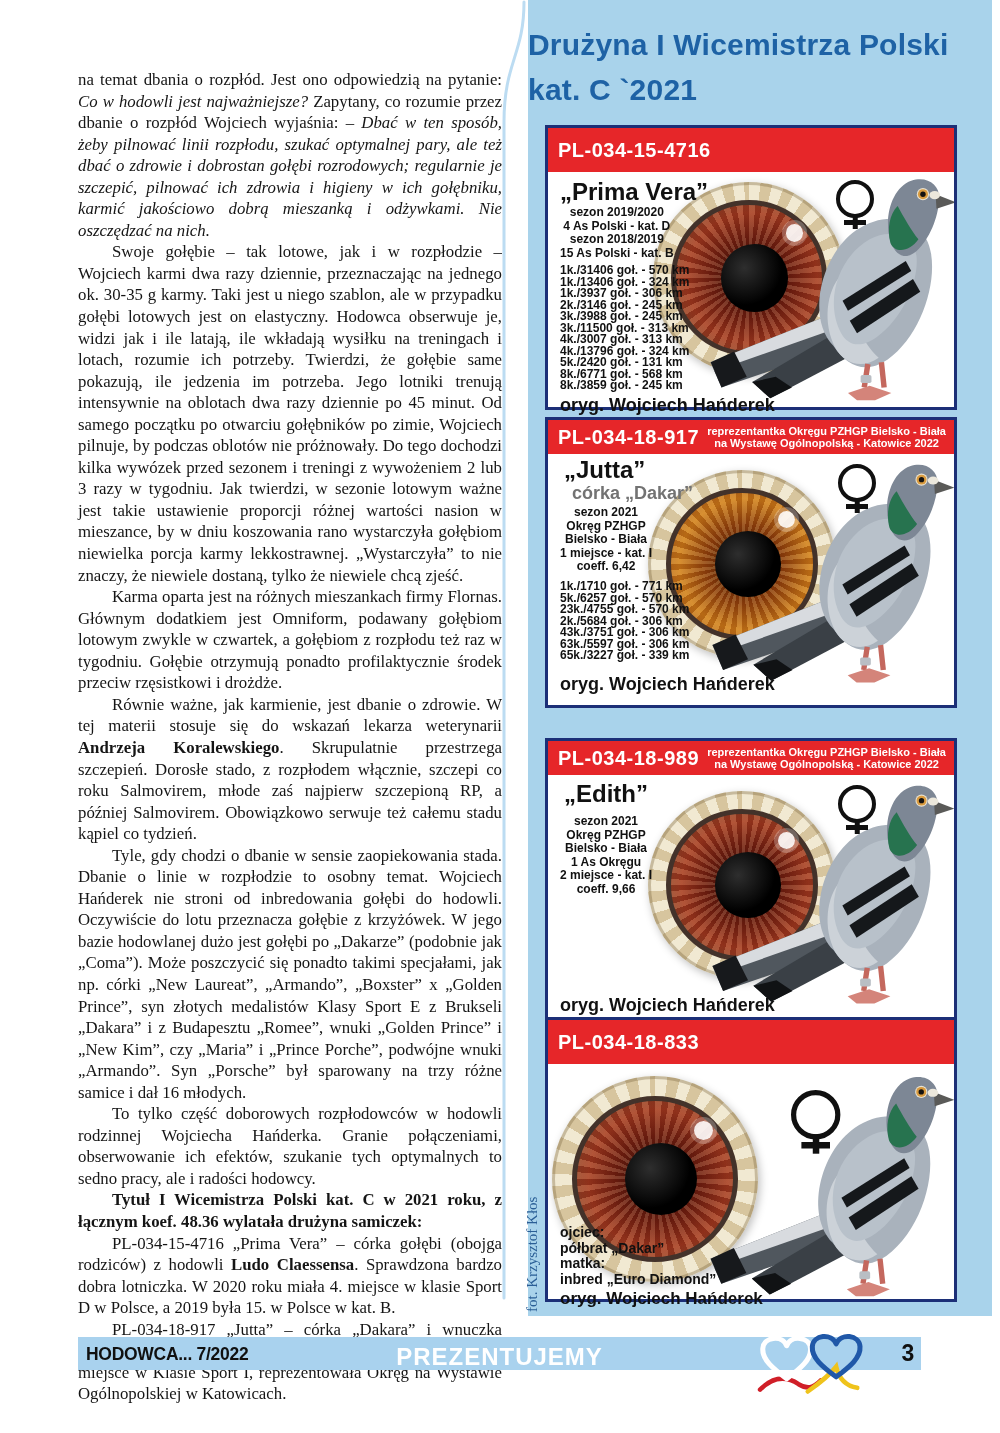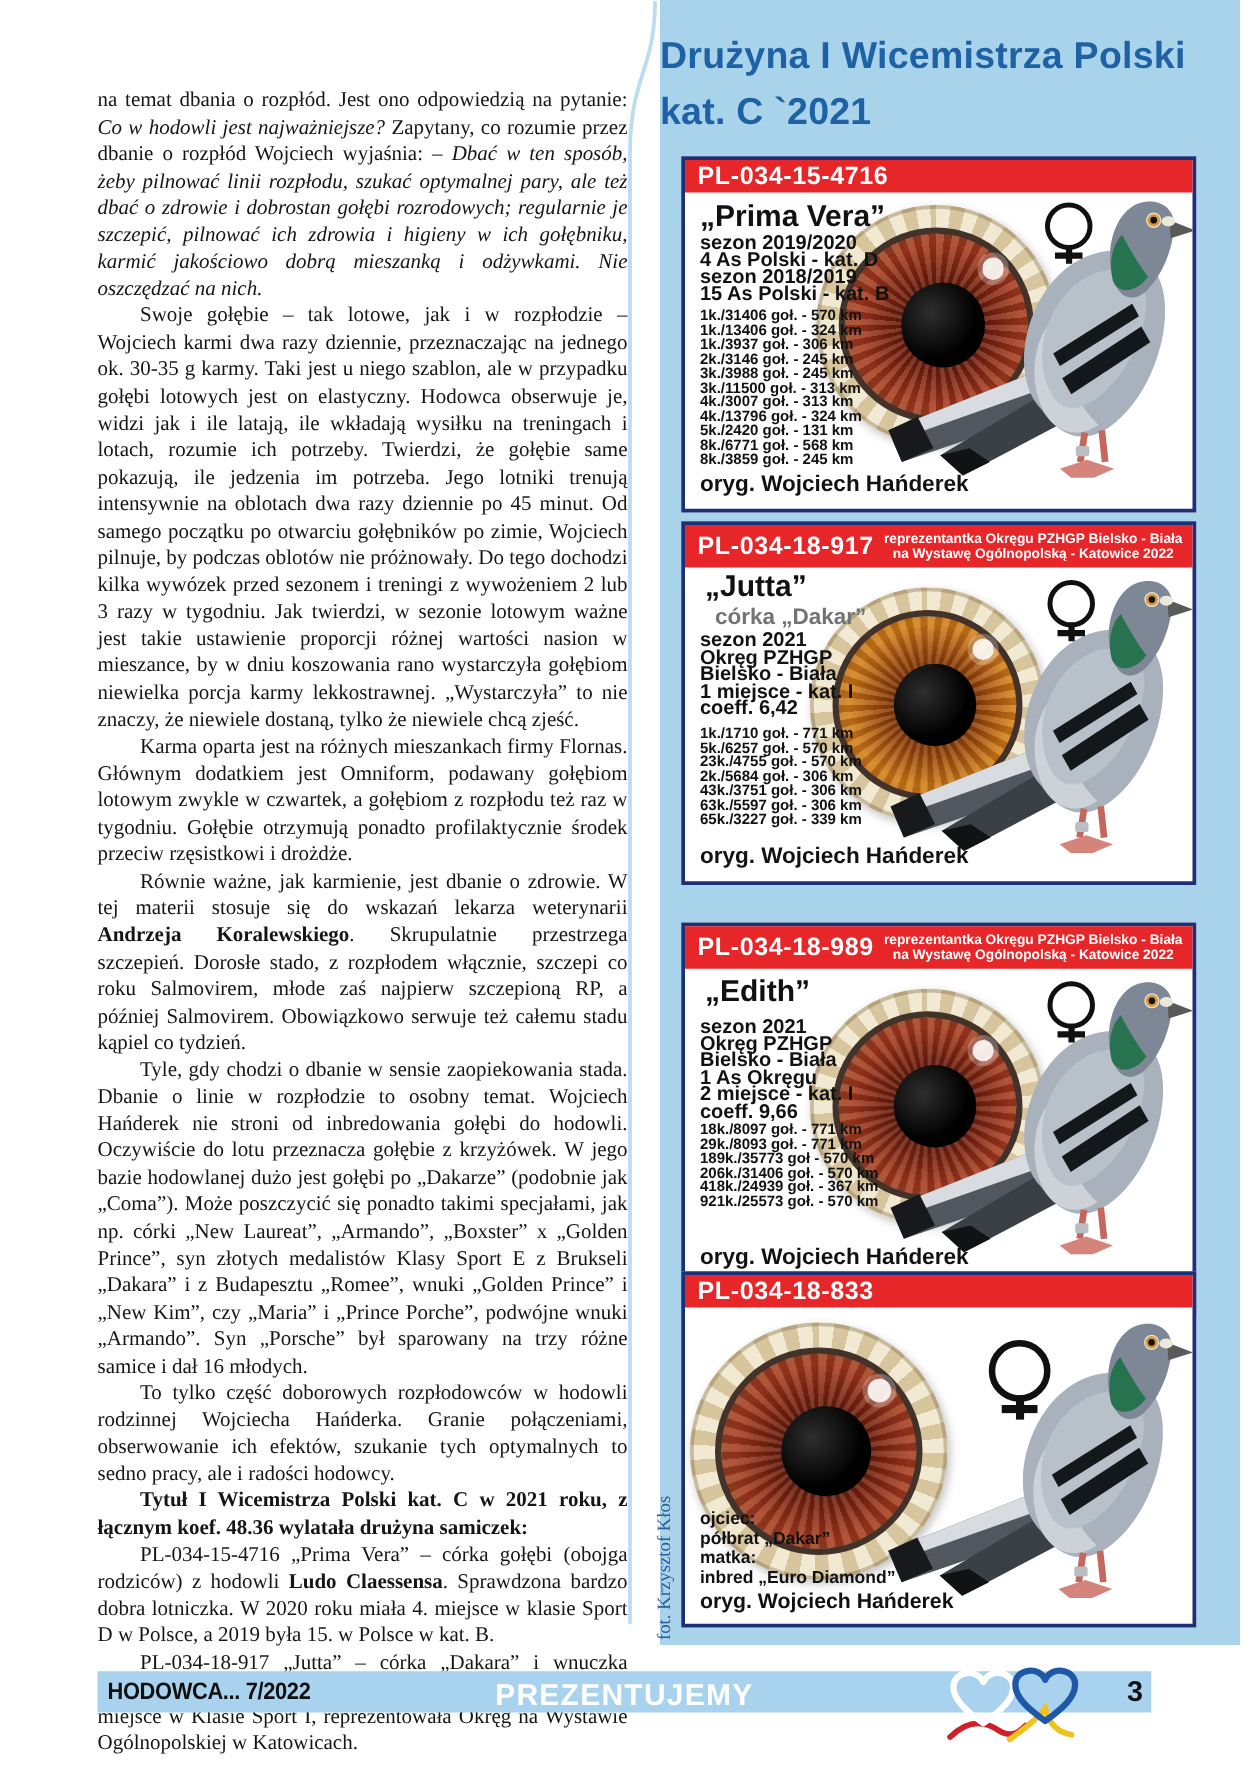"PL-034-15-4716" .card-head { height: 26px -> 44px }
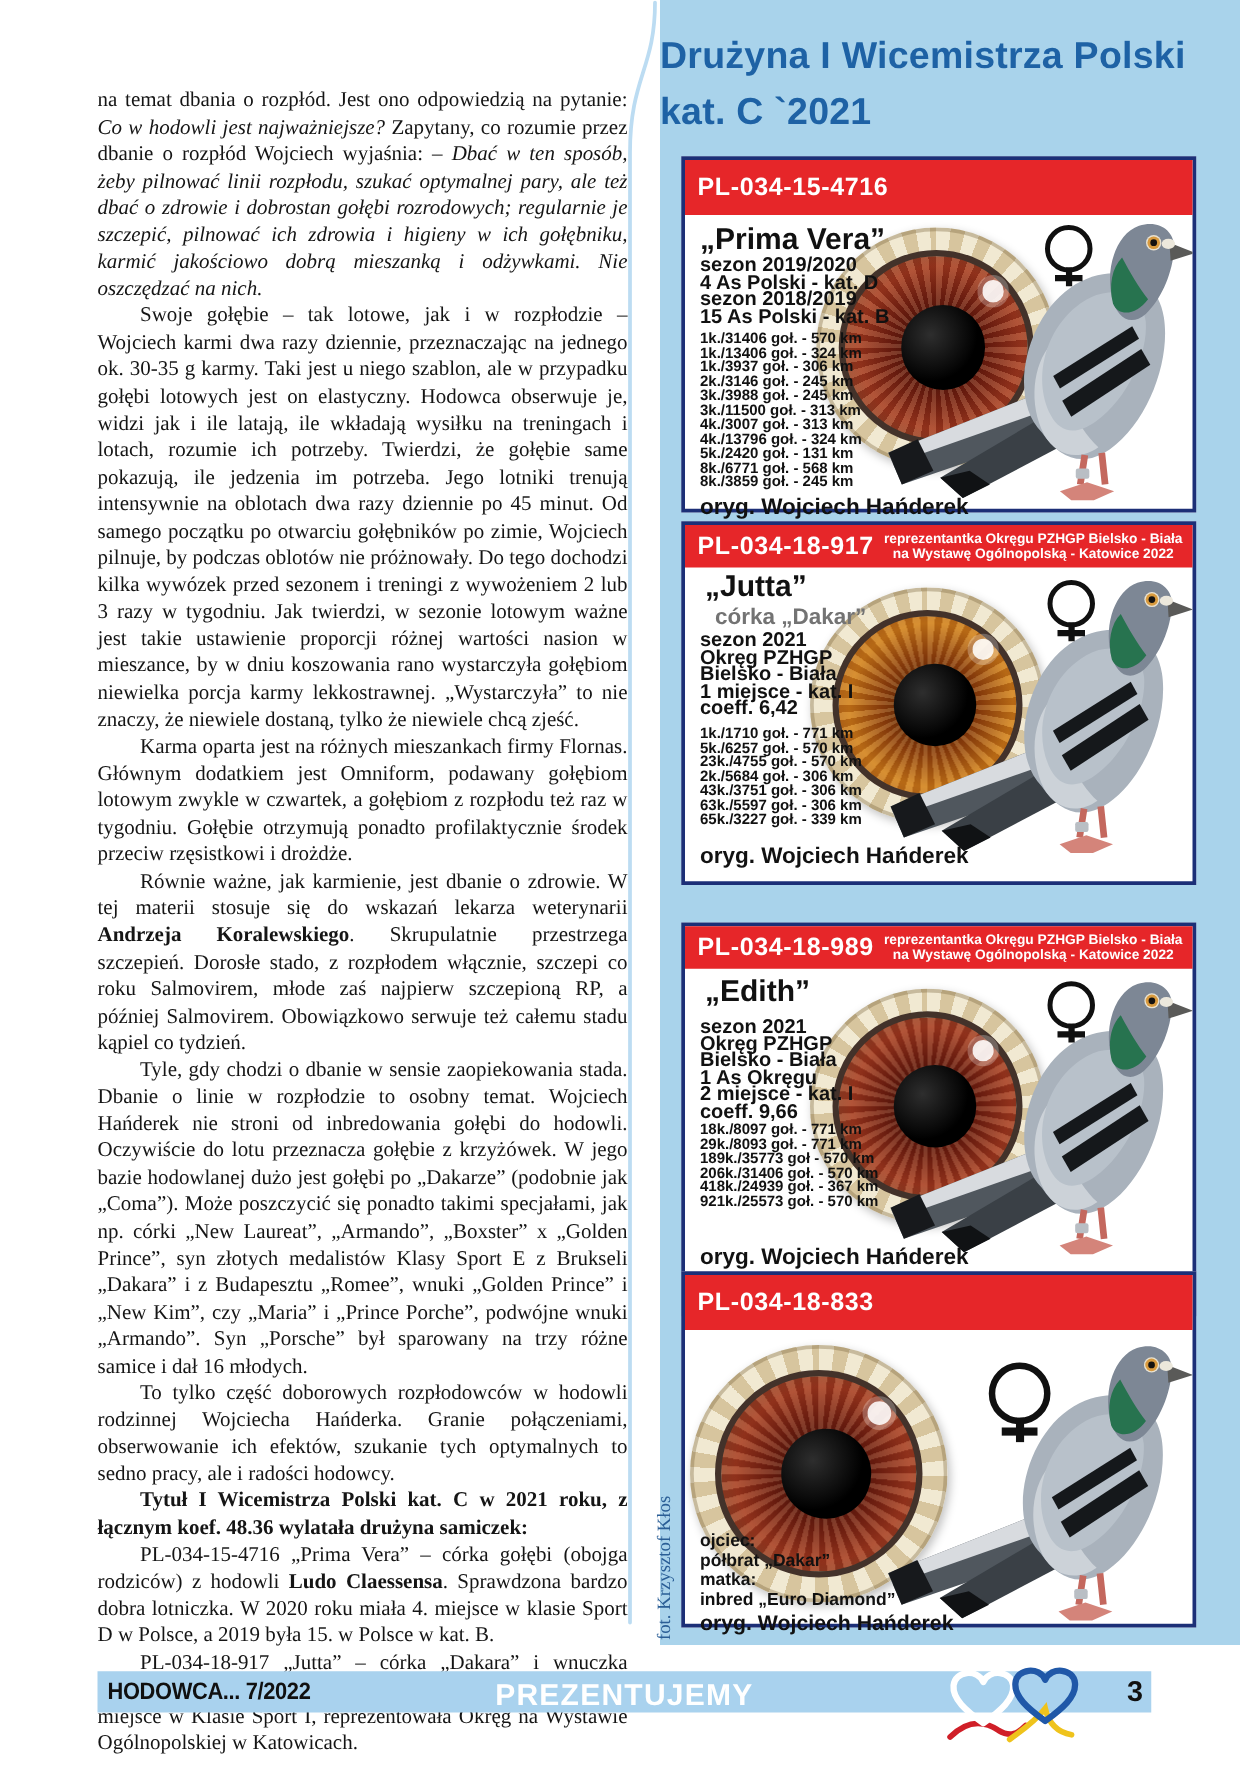"sezon 2019/2020" .cinfo { font-size: 16px -> 12px; text-align: none -> center }
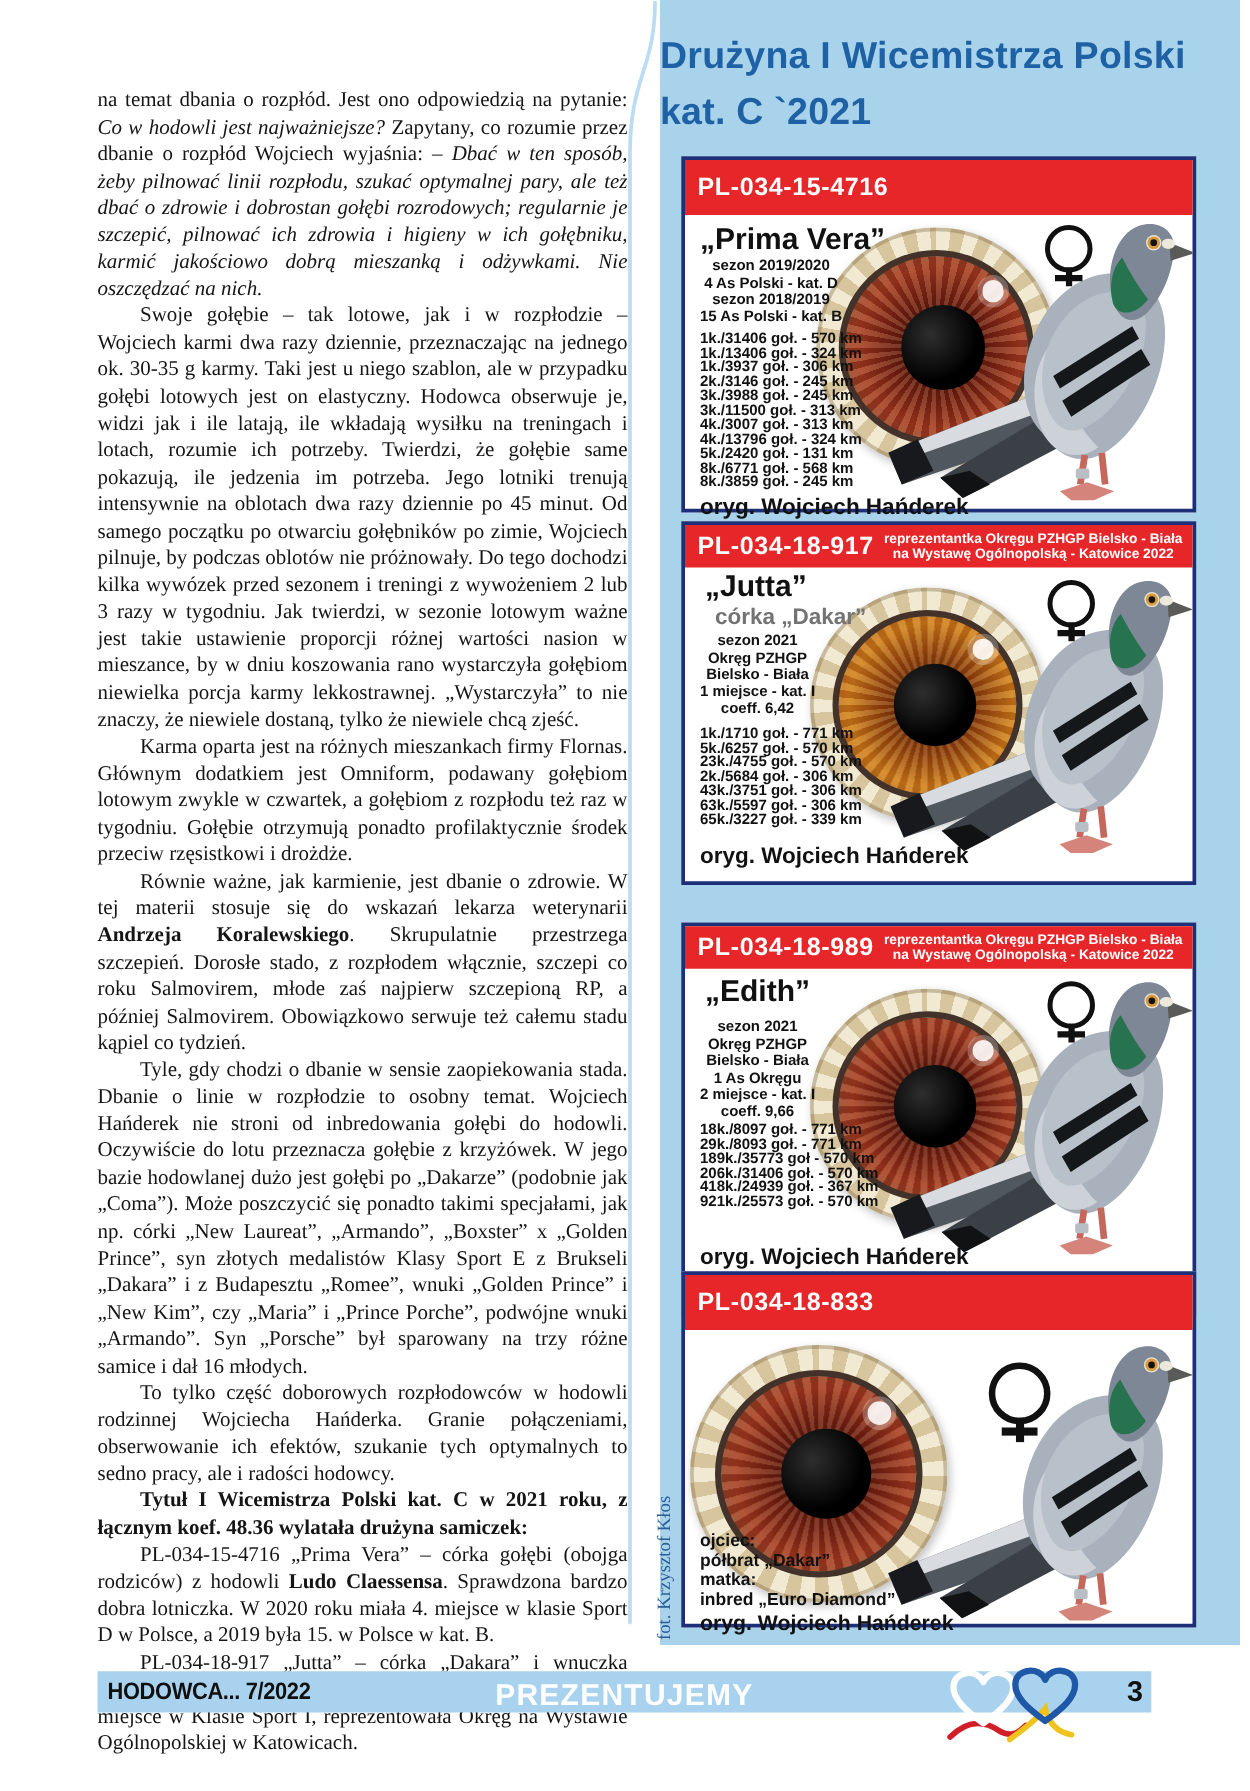"18k./8097 goł. - 771 km" div.cresults { html: <div>18k./8097 goł. - 771 km 29k./8093 goł. - 771 km 189k./35773 goł - 570 km 206k./31406 goł. - 570 km 418k./24939 goł. - 367 km 921k./25573 goł. - 570 km</div> -> none }
